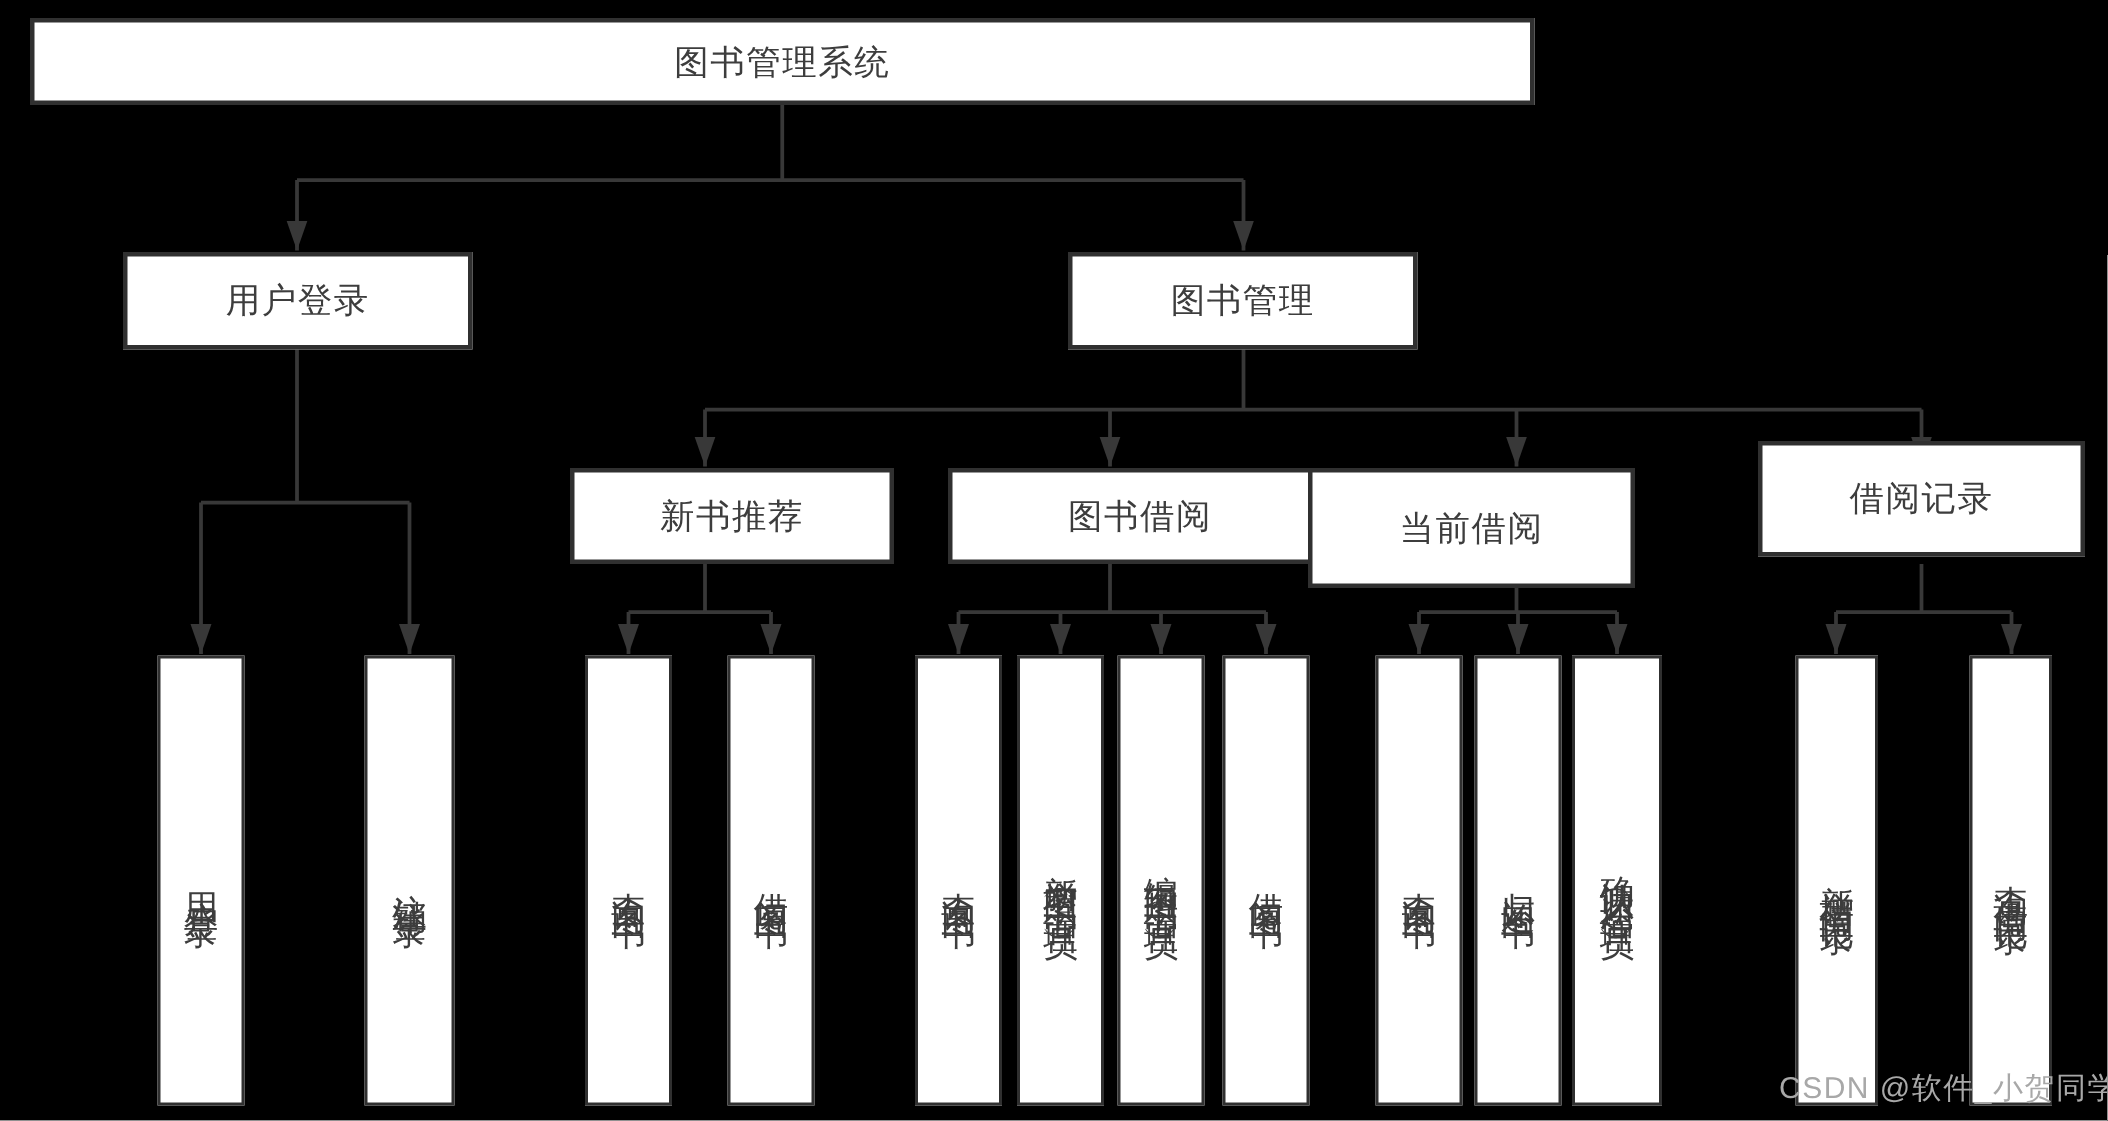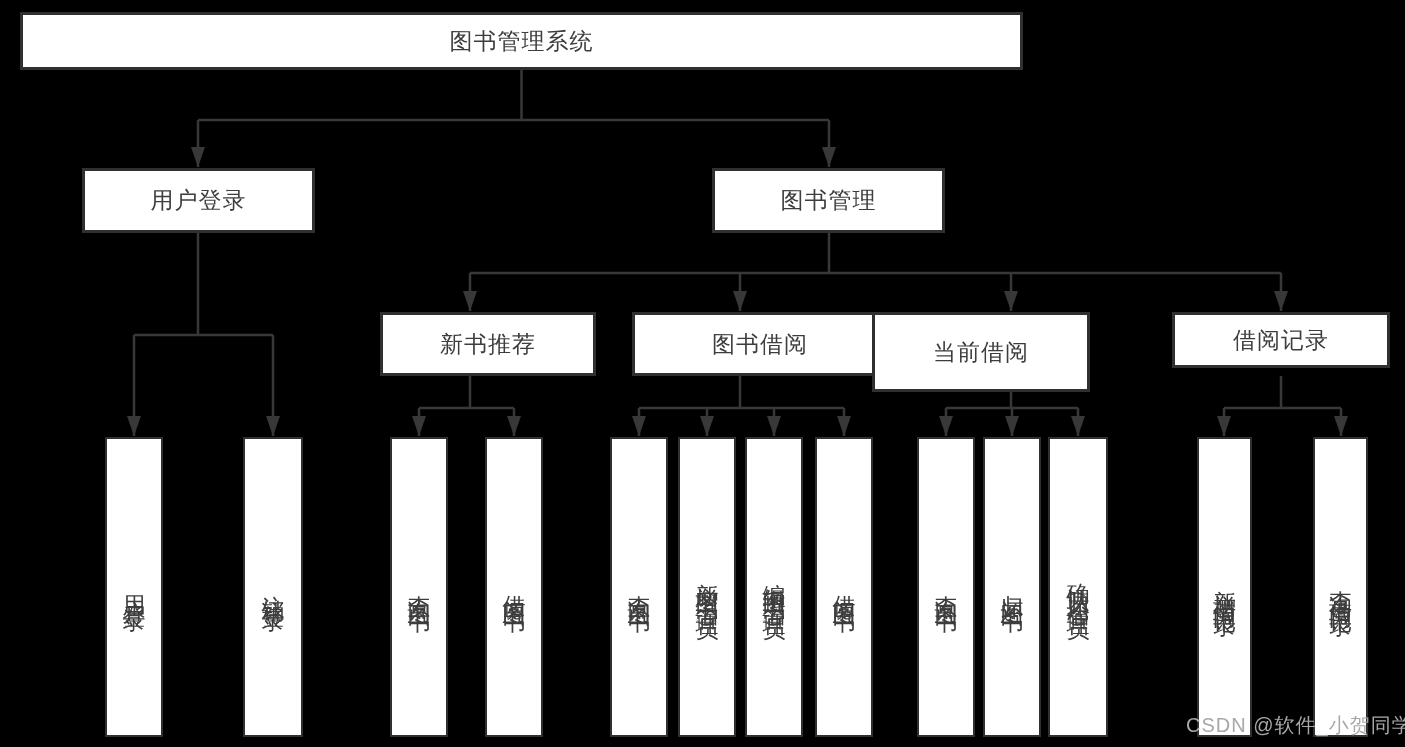"借阅记录" .n-records { height: 56px -> 77px; top: 312px -> 294px }
